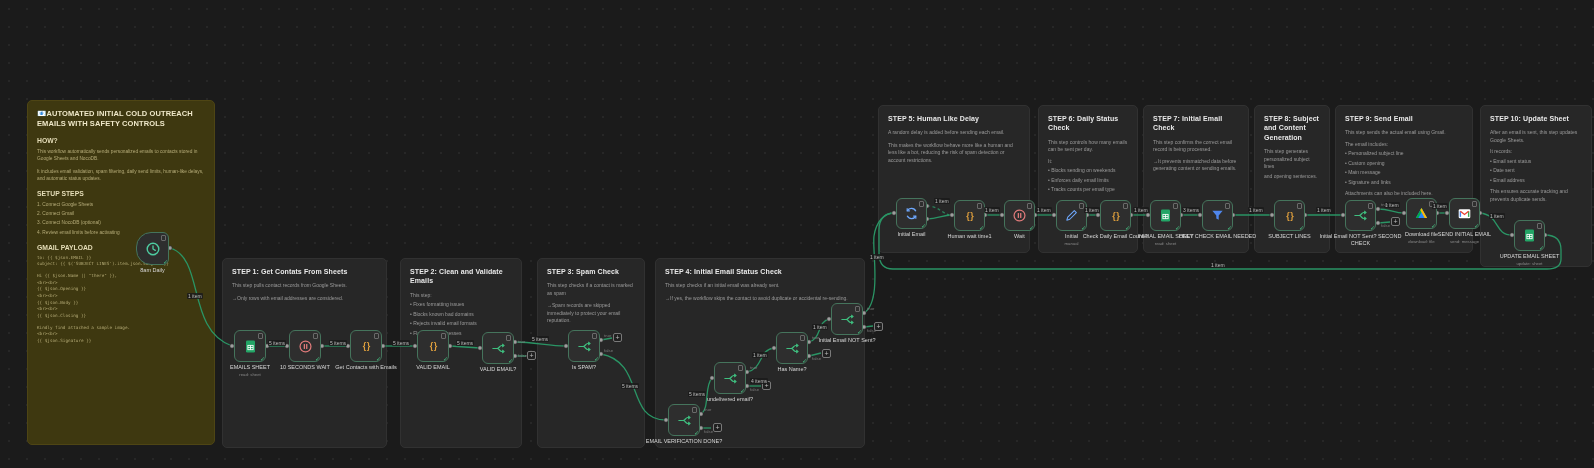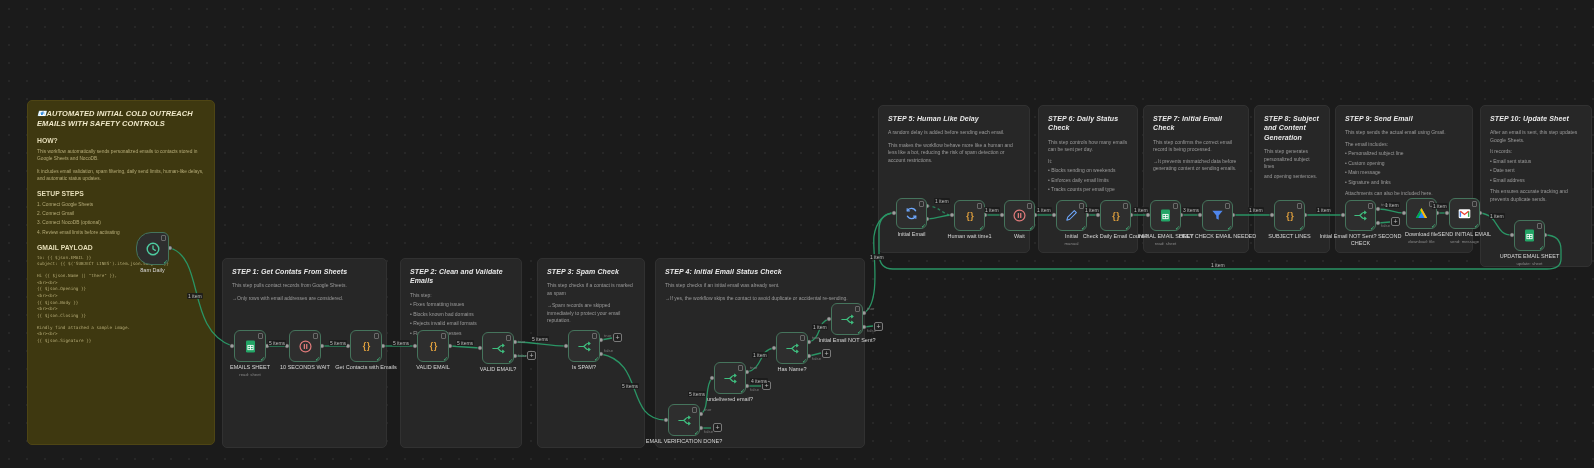"📧AUTOMATED INITIAL COLD OUTREACH EMAILS" .ntitle { font-style: italic -> none }
